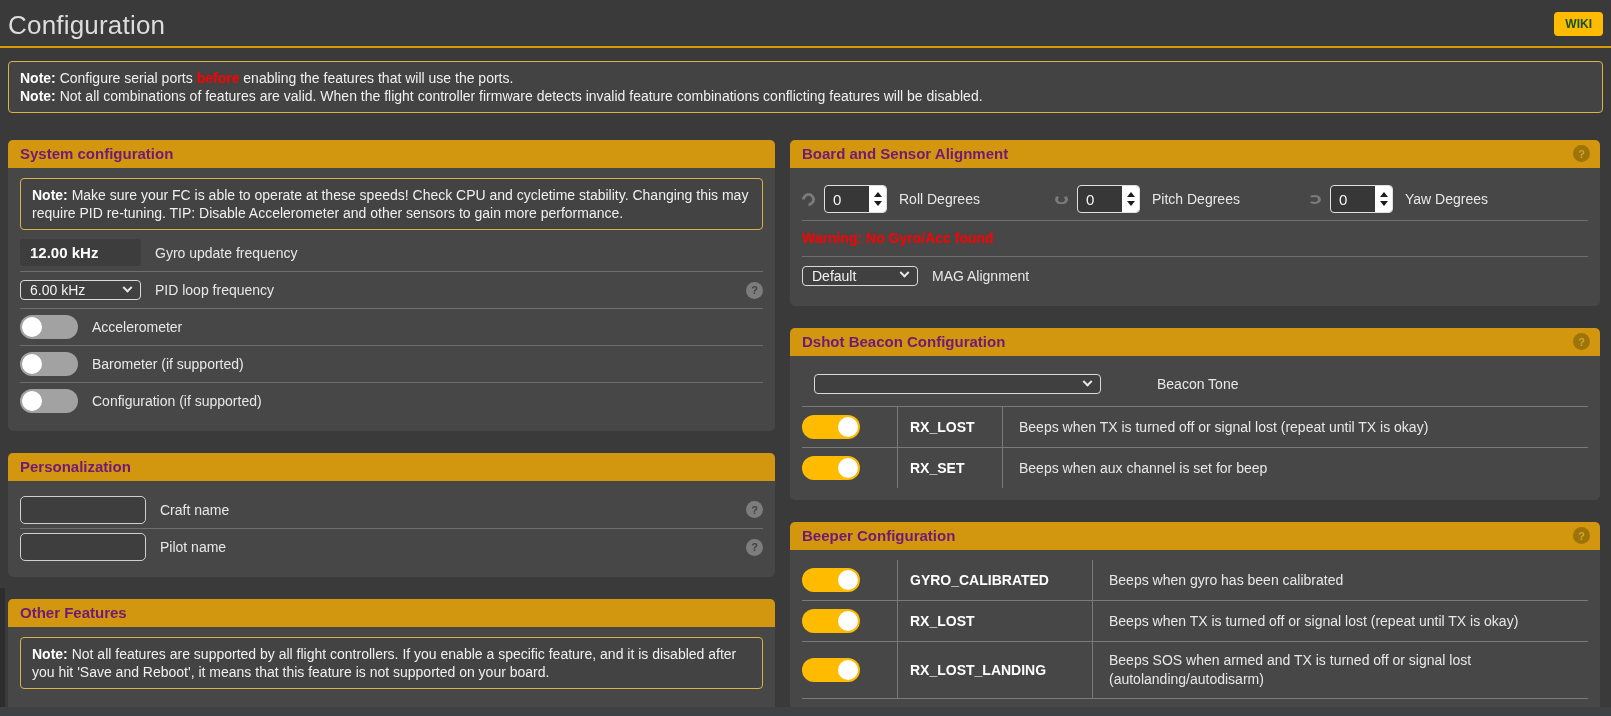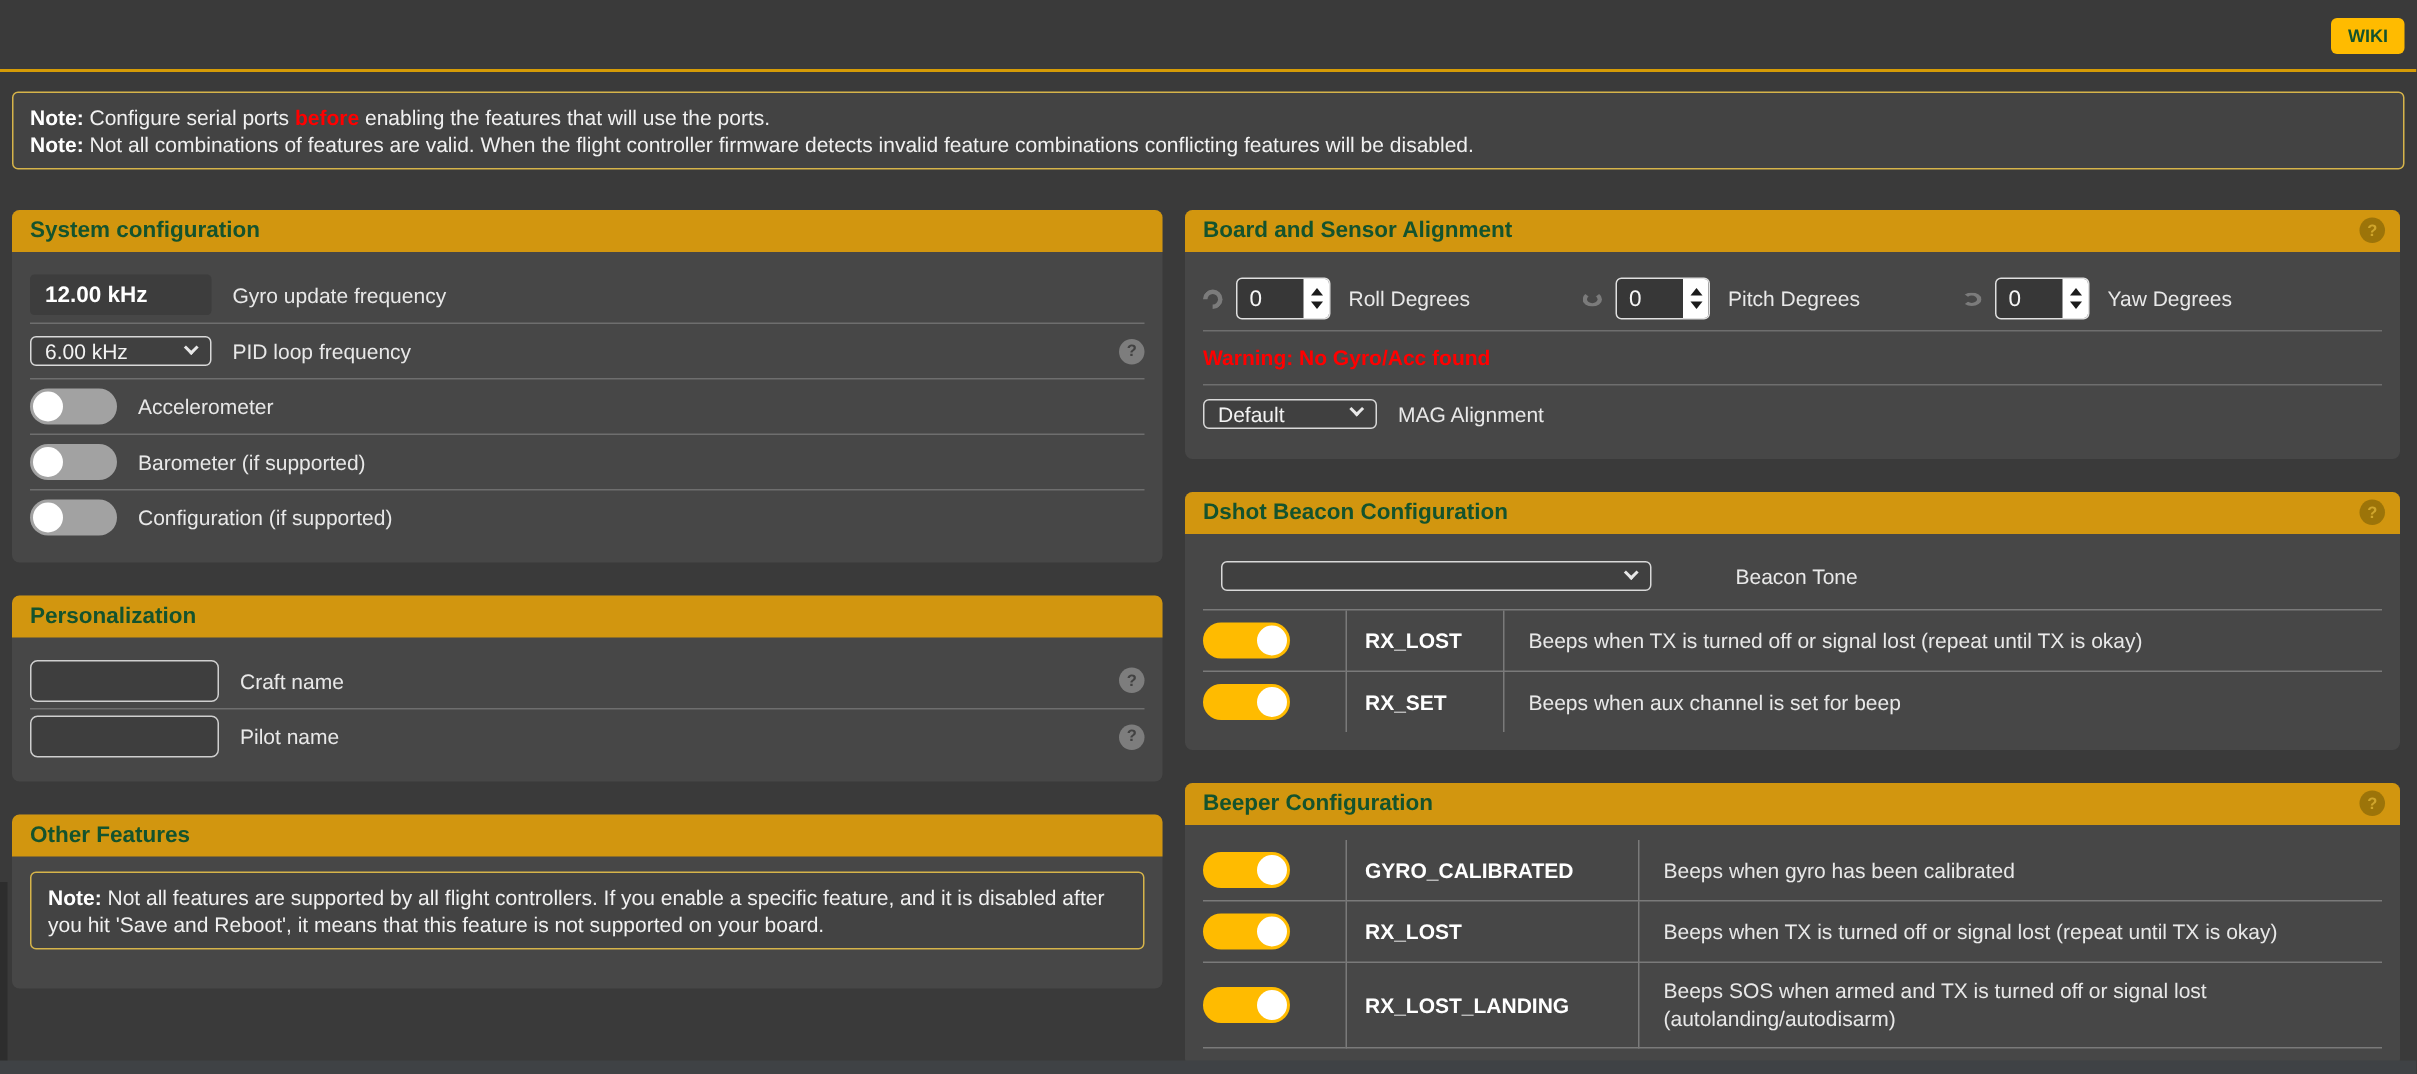"Configuration" h1.page-title { html: none -> <h1>Configuration</h1> }
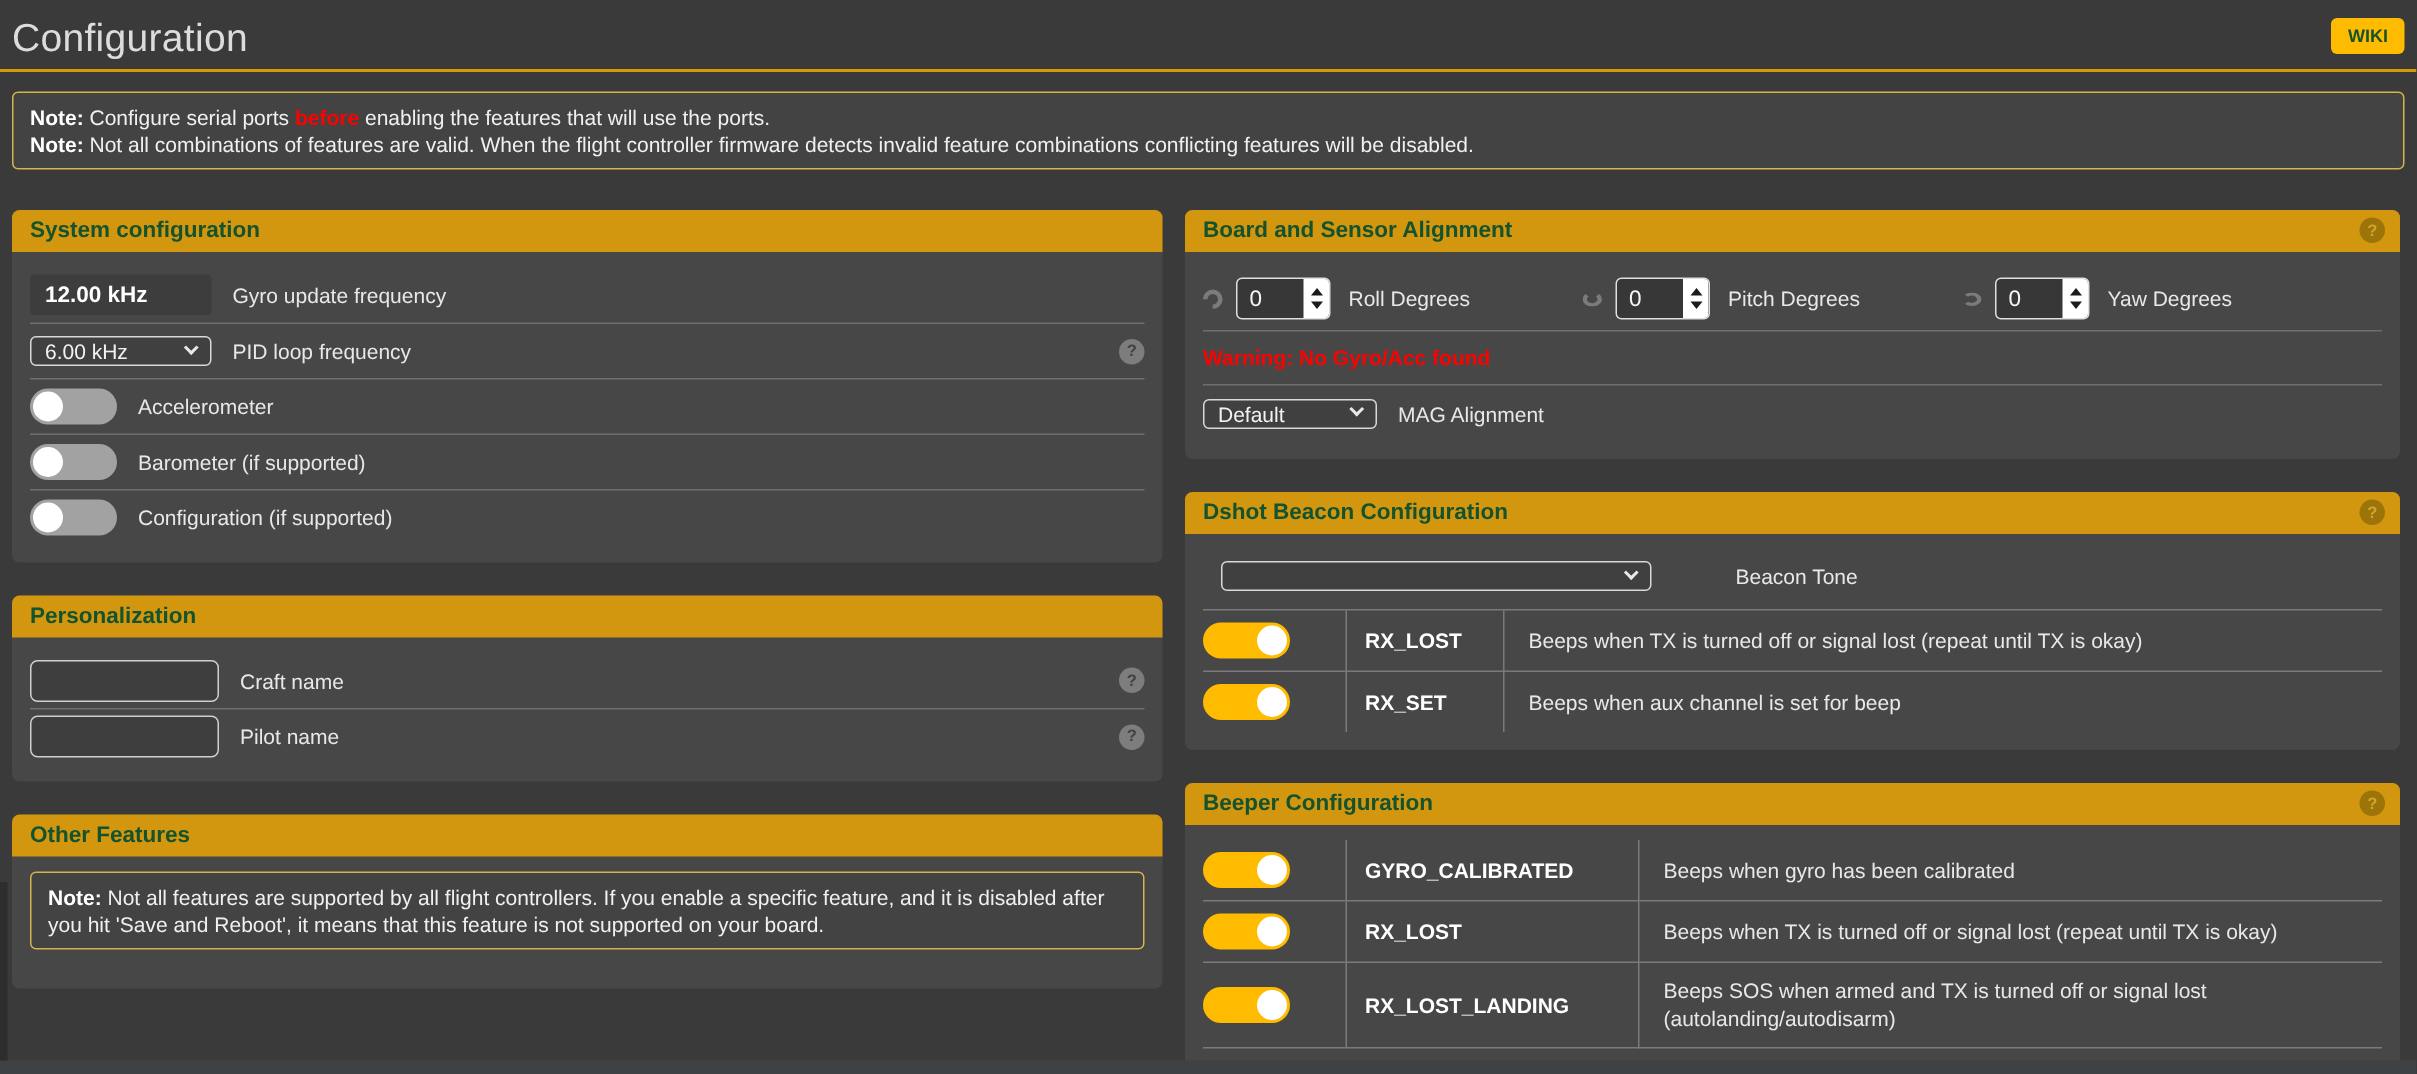"System configuration" .panel-header { color: #14532d -> #701a75 }
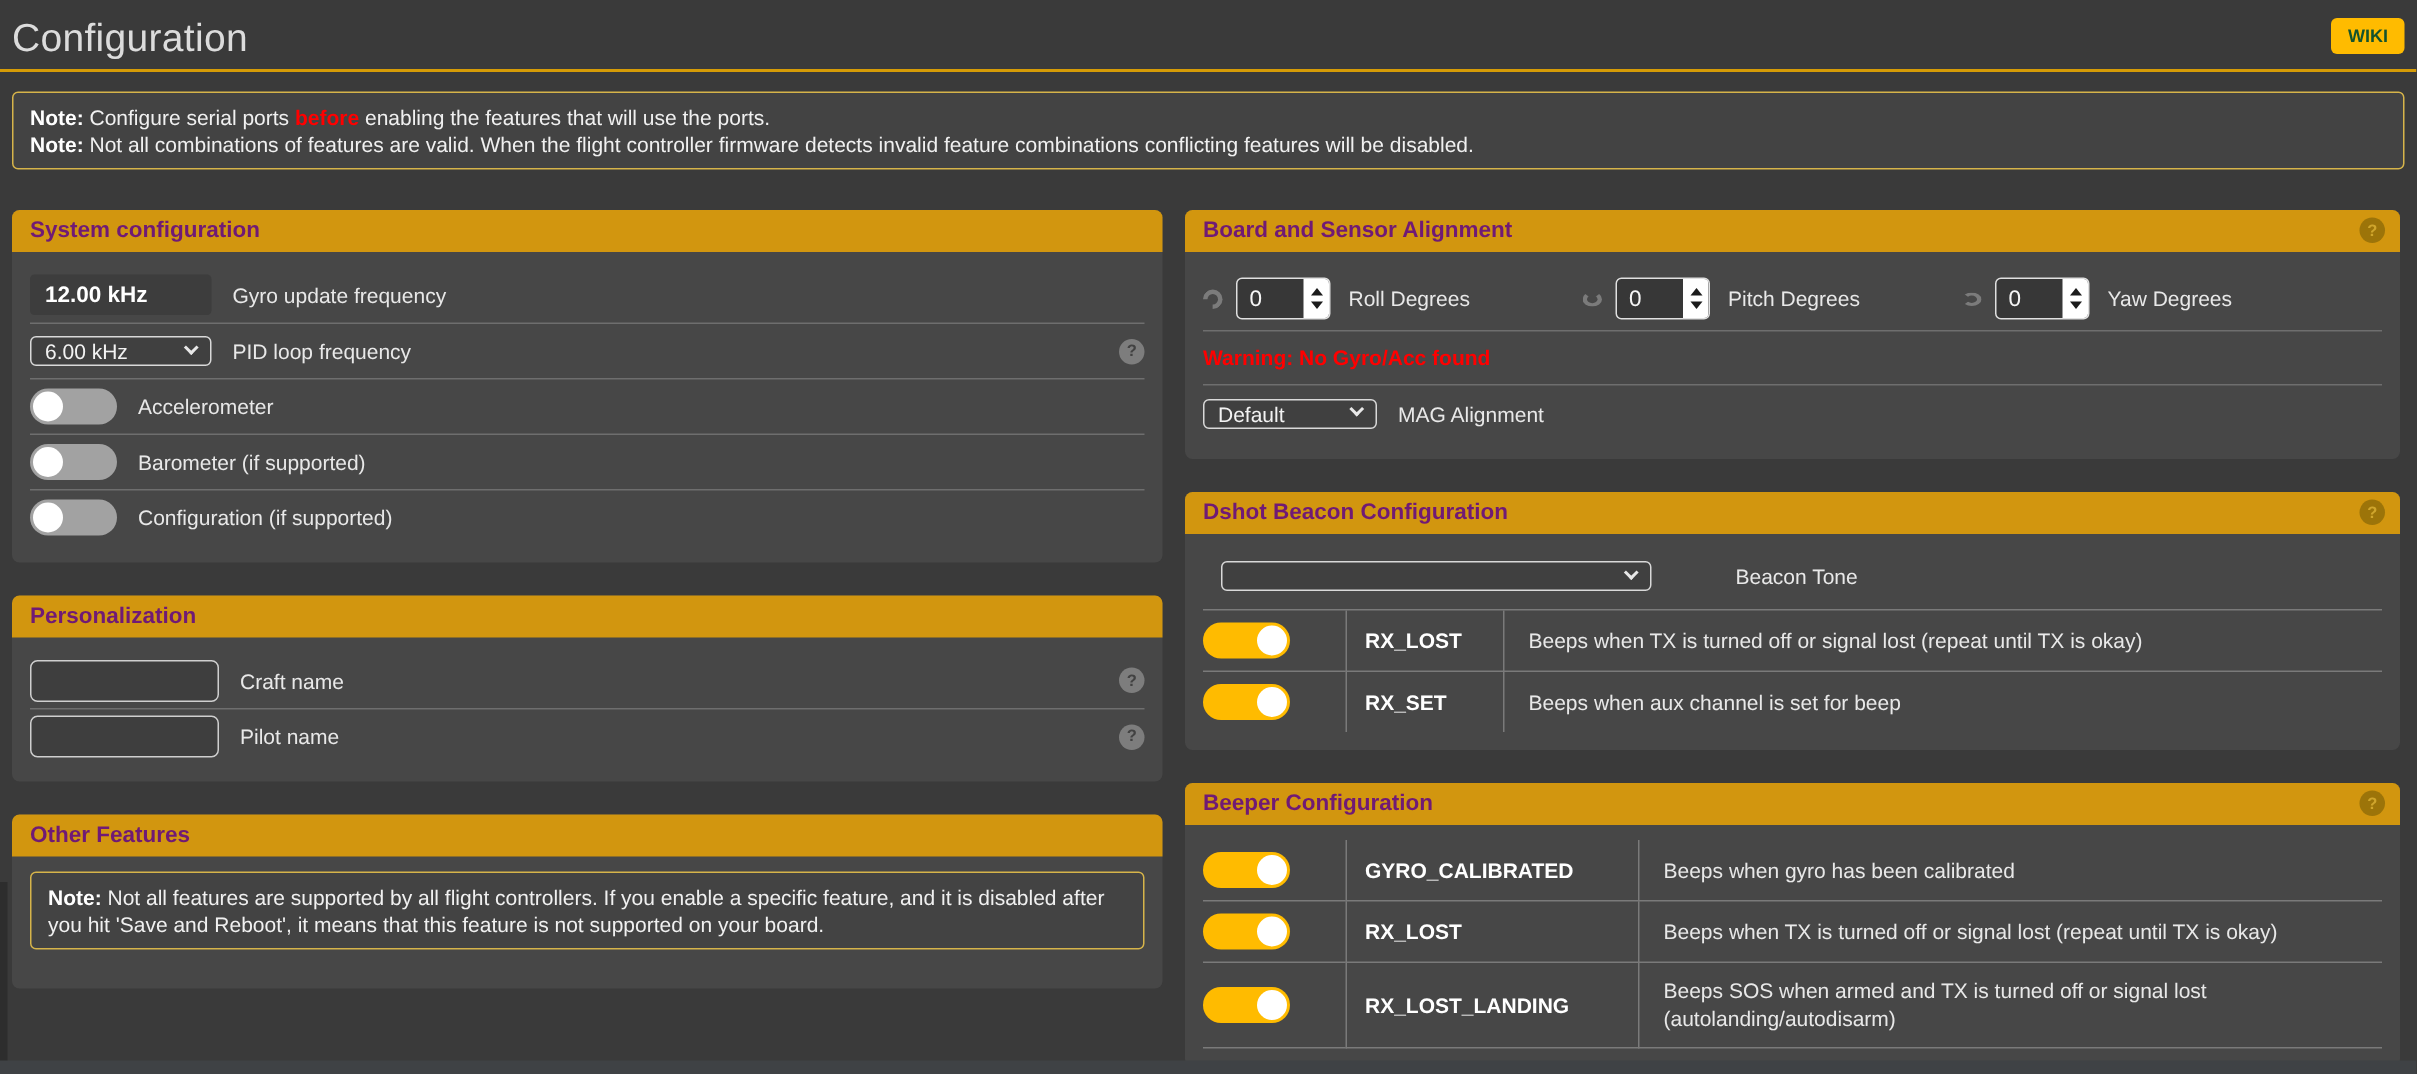"Note: Make sure your FC" div.note-box { html: none -> <div> <span>Note:</span><span> Make sure your FC is able to operate at these speeds! Check CPU and cycletime stability. Changing this may require PID re-tuning. TIP: Disable Accelerometer and other sensors to gain more performance.</span> </div> }
